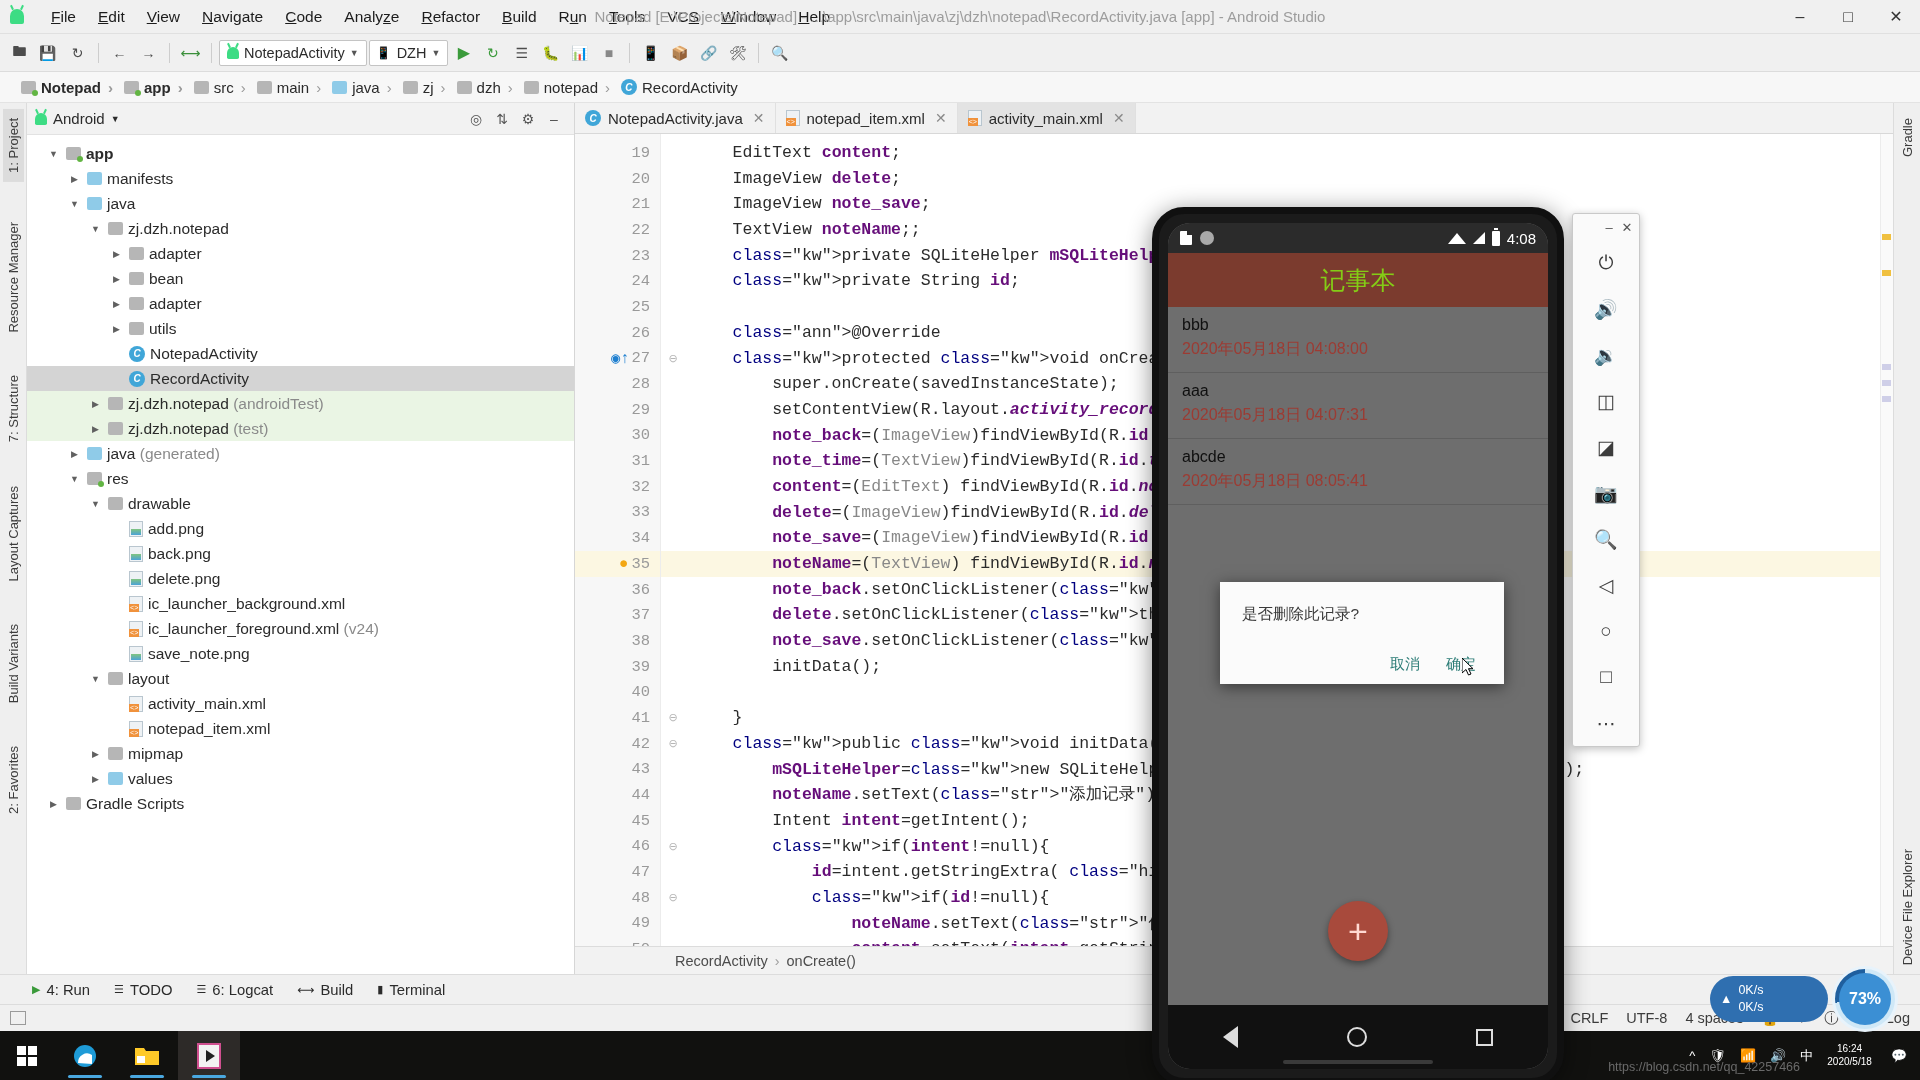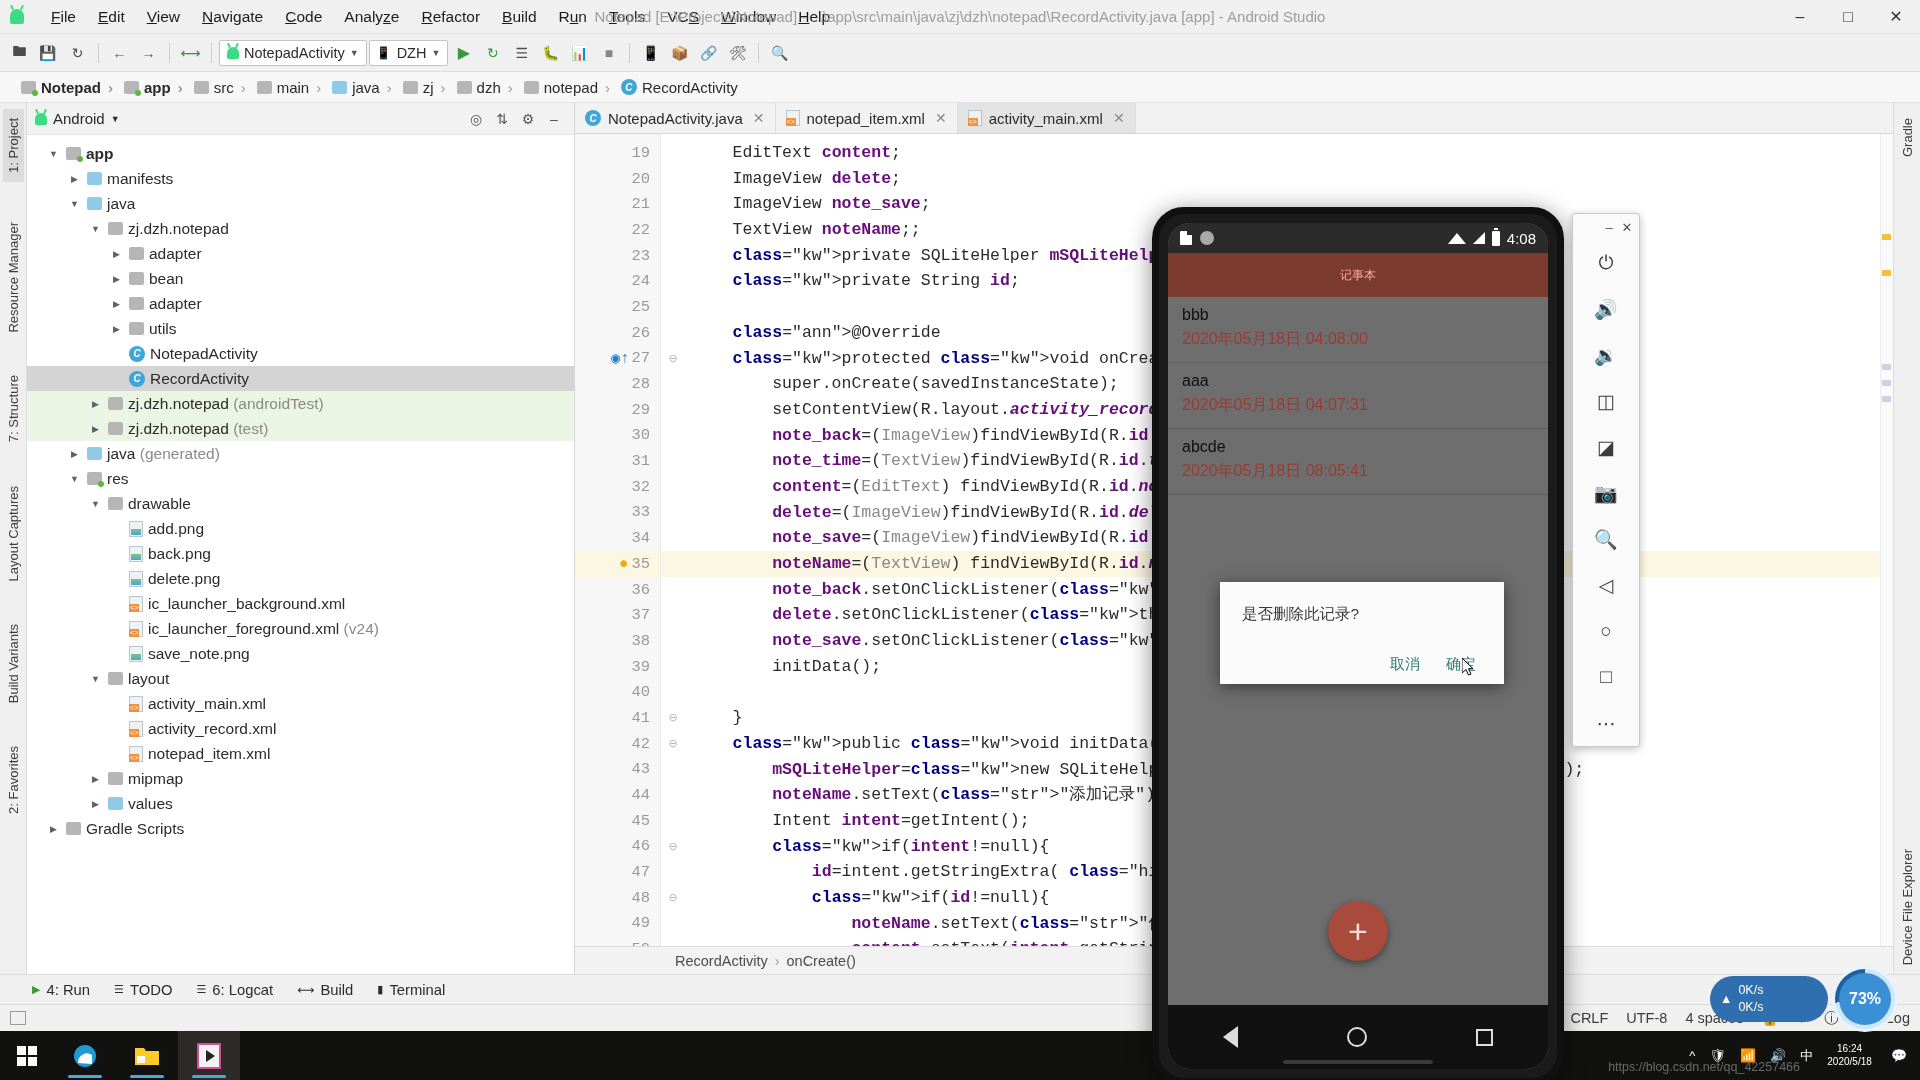"class" .kw { font-weight: bold -> normal }
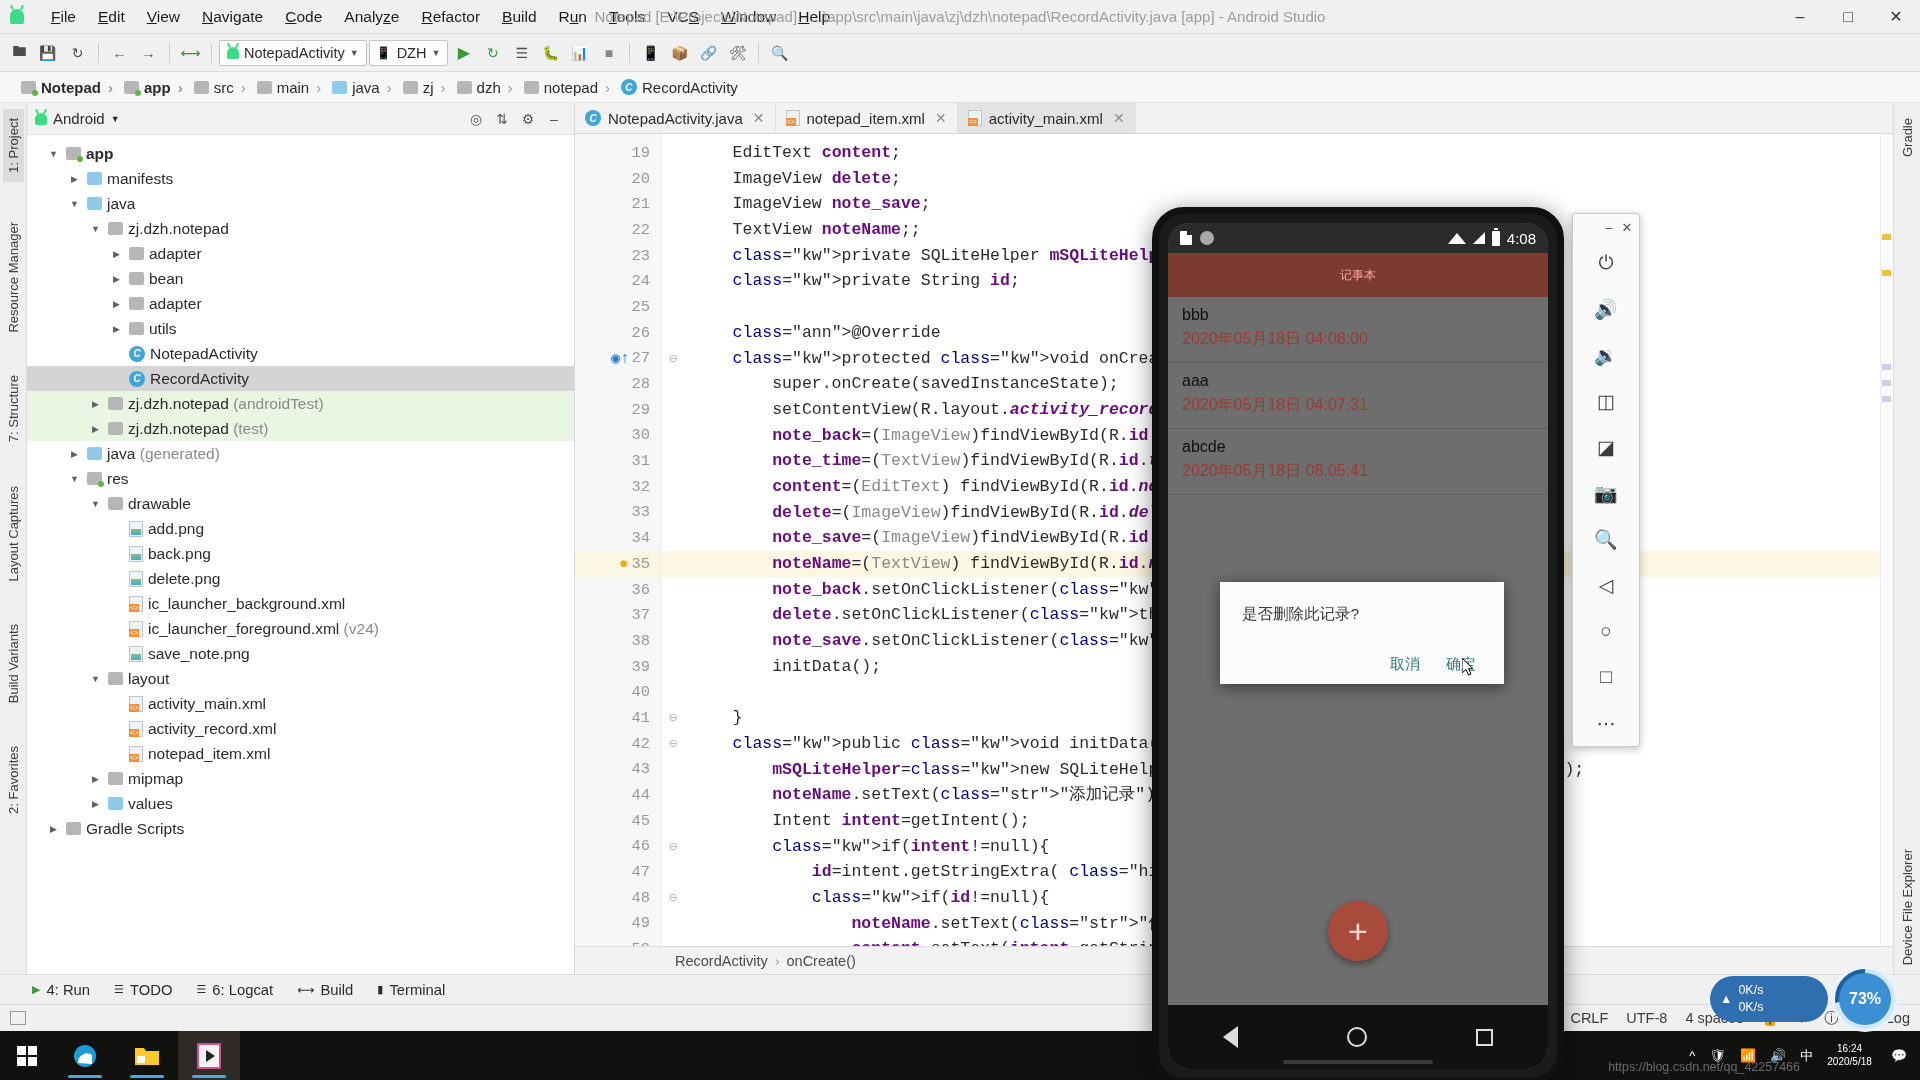"记事本" .appbar { color: #fca5a5 -> #84cc16; font-size: 12px -> 25px; height: 44px -> 54px }
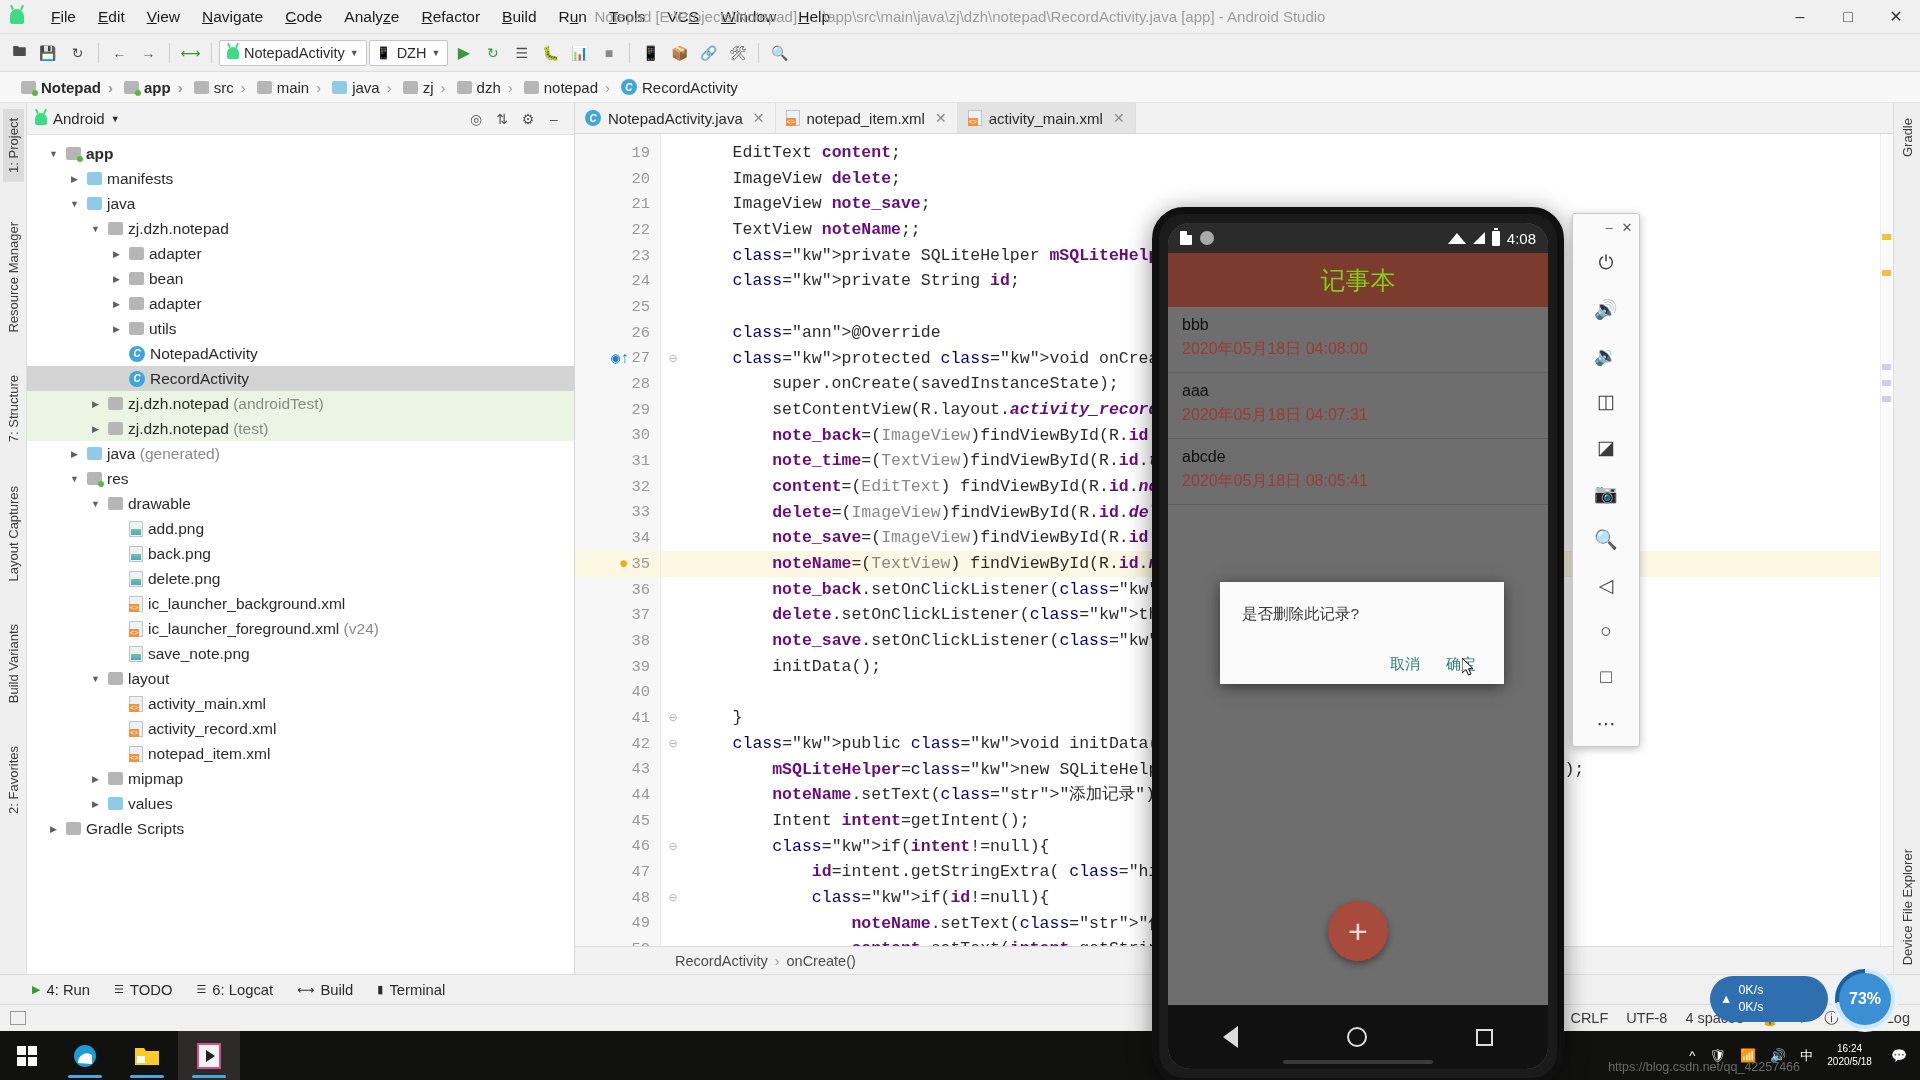"activity_record.xml" div.trow { html: <div> <span></span> <span></span> <i></i> <span>activity_record.xml</span> </div> -> none }
